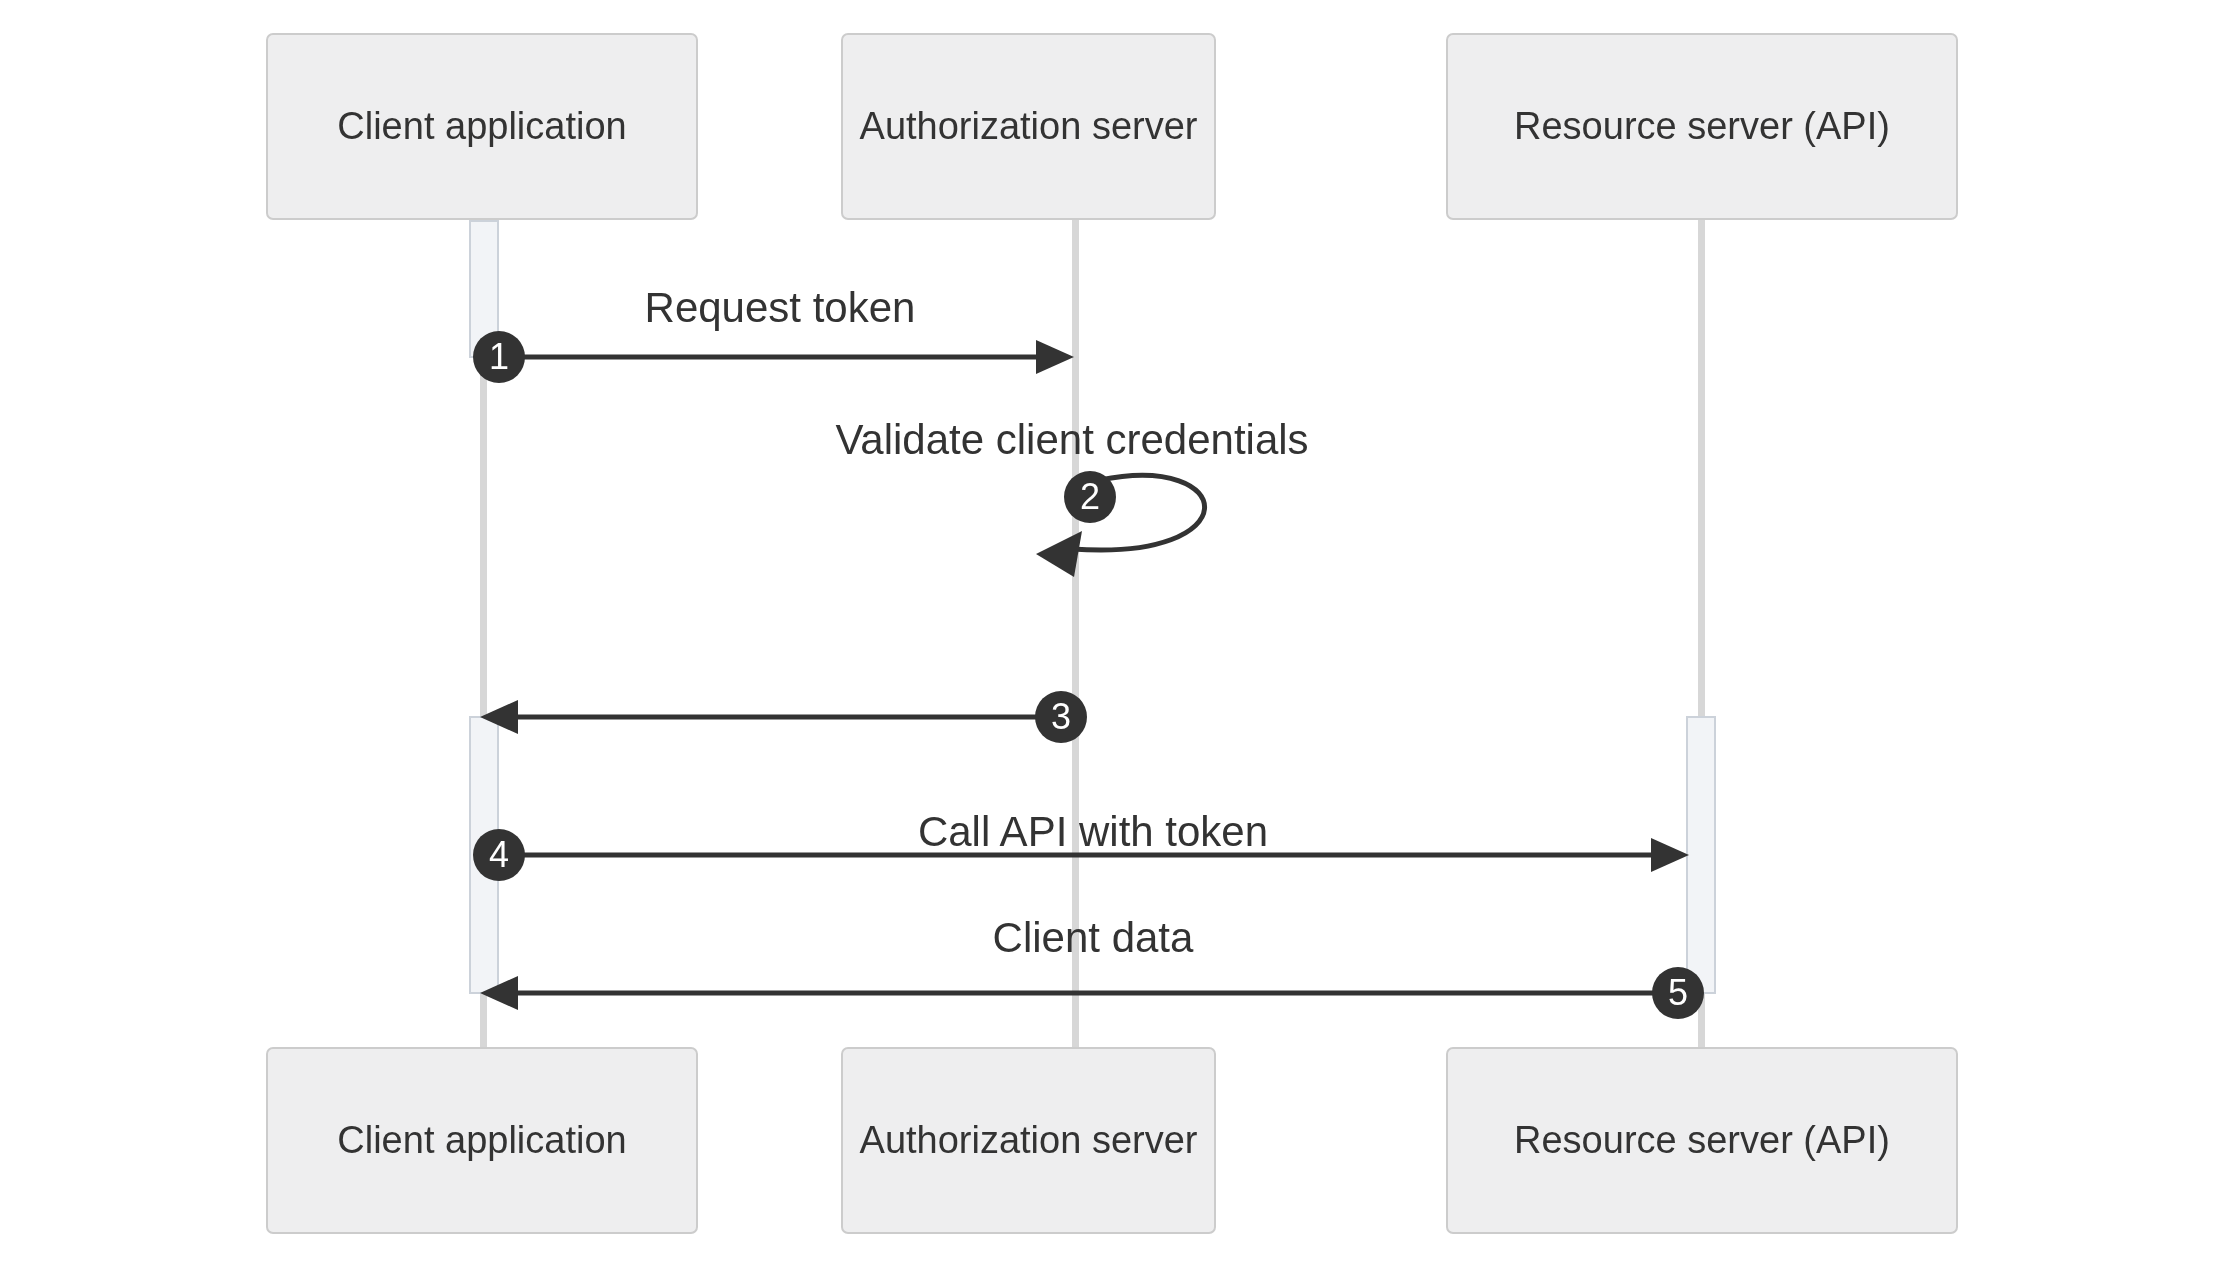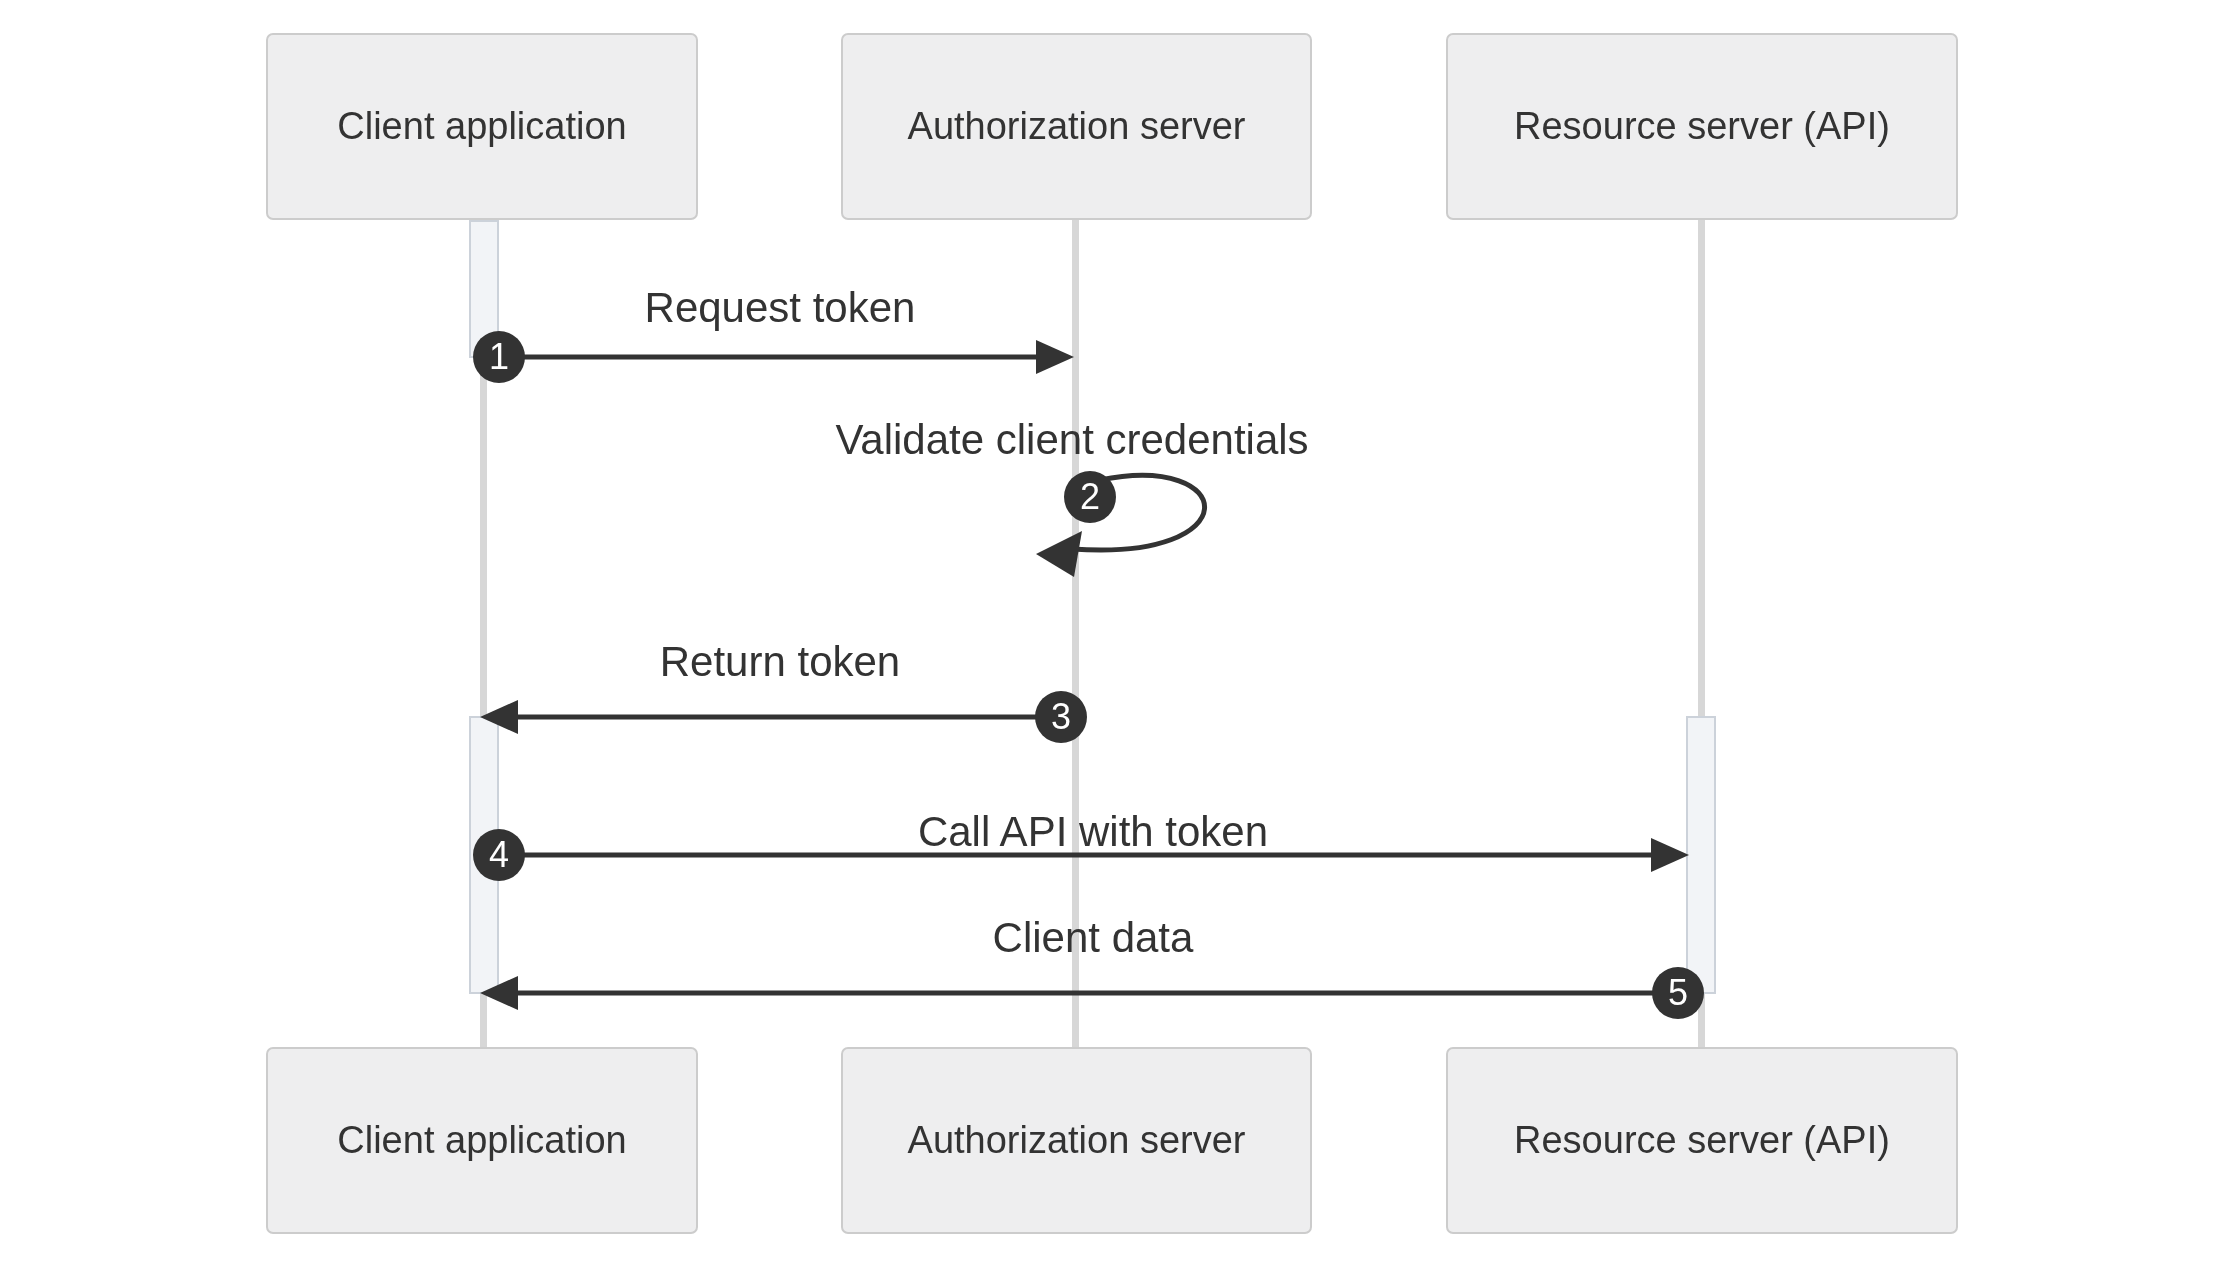"Authorization server" .col-auth { width: 471px -> 375px }
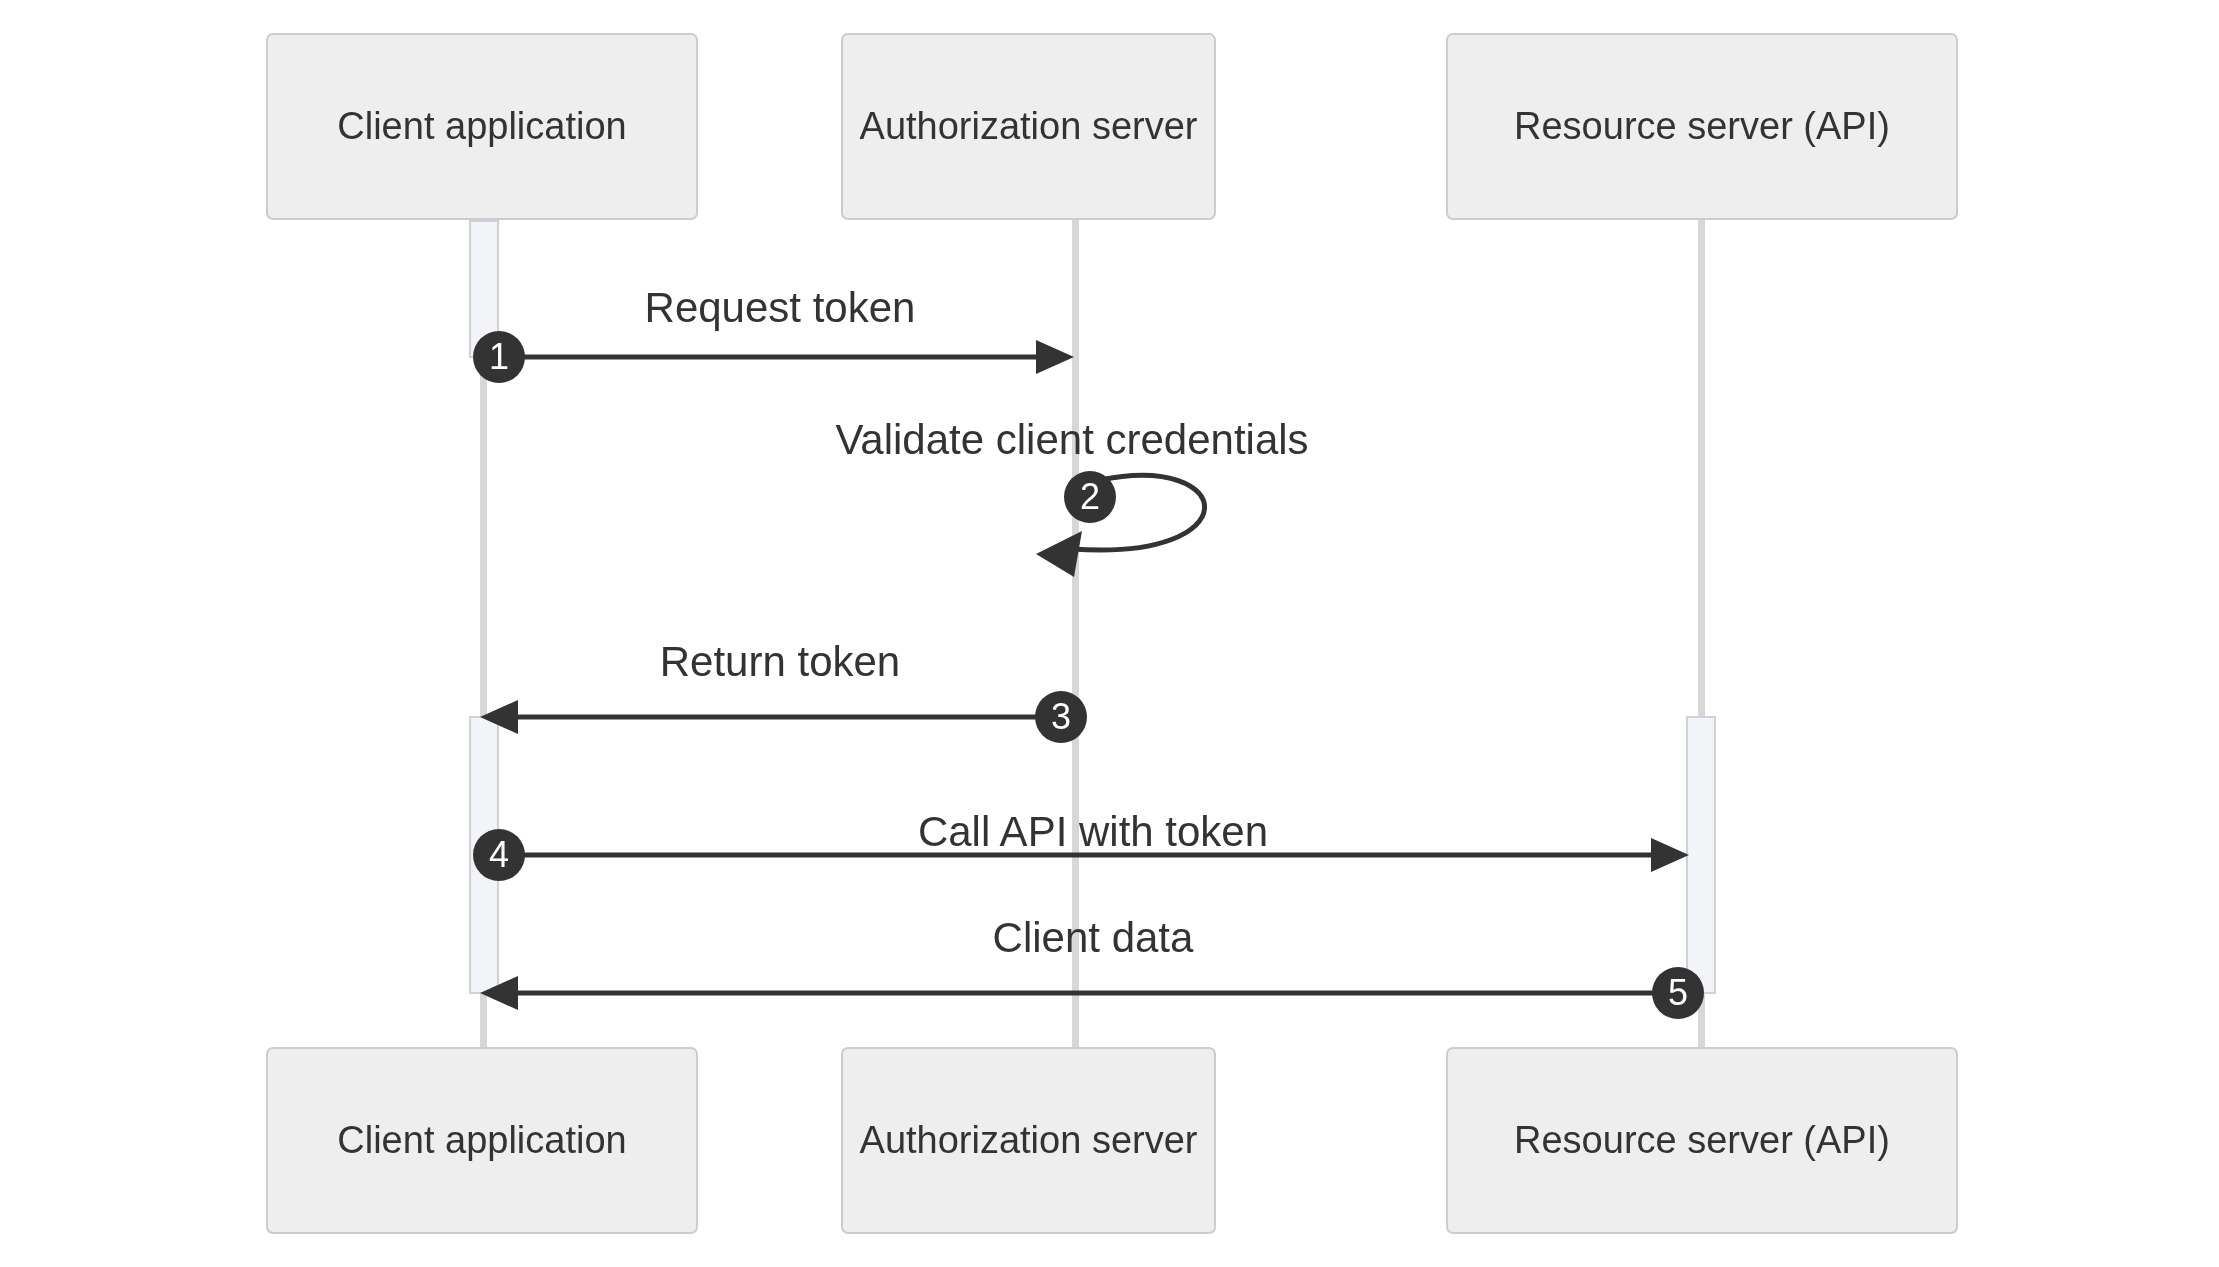"Return token" div.msg-label { html: <div>Return token</div> -> none }
